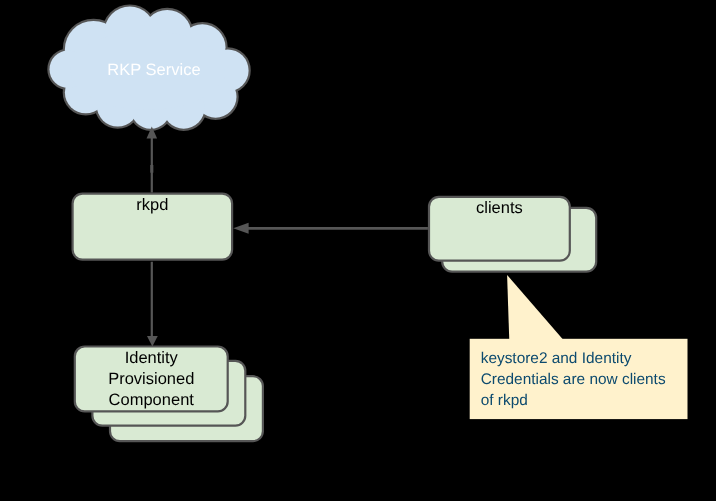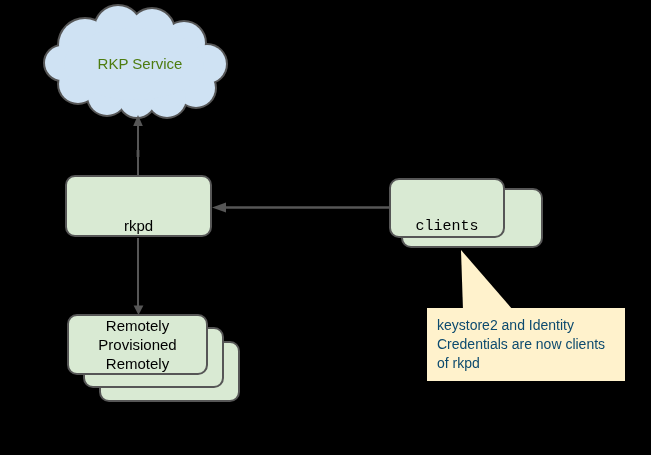"RKP Service" .cloud-label { color: #4d7c0f -> #ffffff }
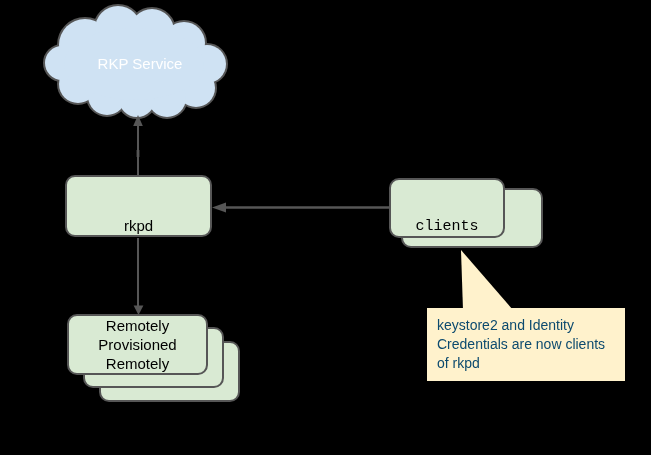"rkpd" .node { align-items: flex-end -> flex-start }
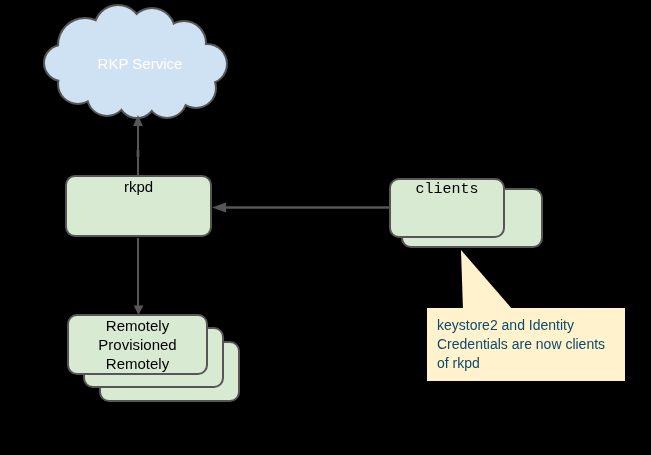"clients" #clients-front { font-family: Liberation Mono, monospace -> none; width: 116px -> 130px }
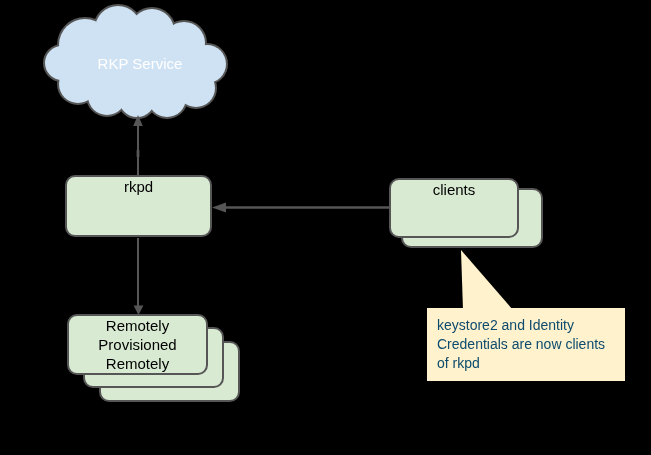"Remotely Provisioned Remotely" span { text: Remotely Provisioned Remotely -> Identity Provisioned Component }
